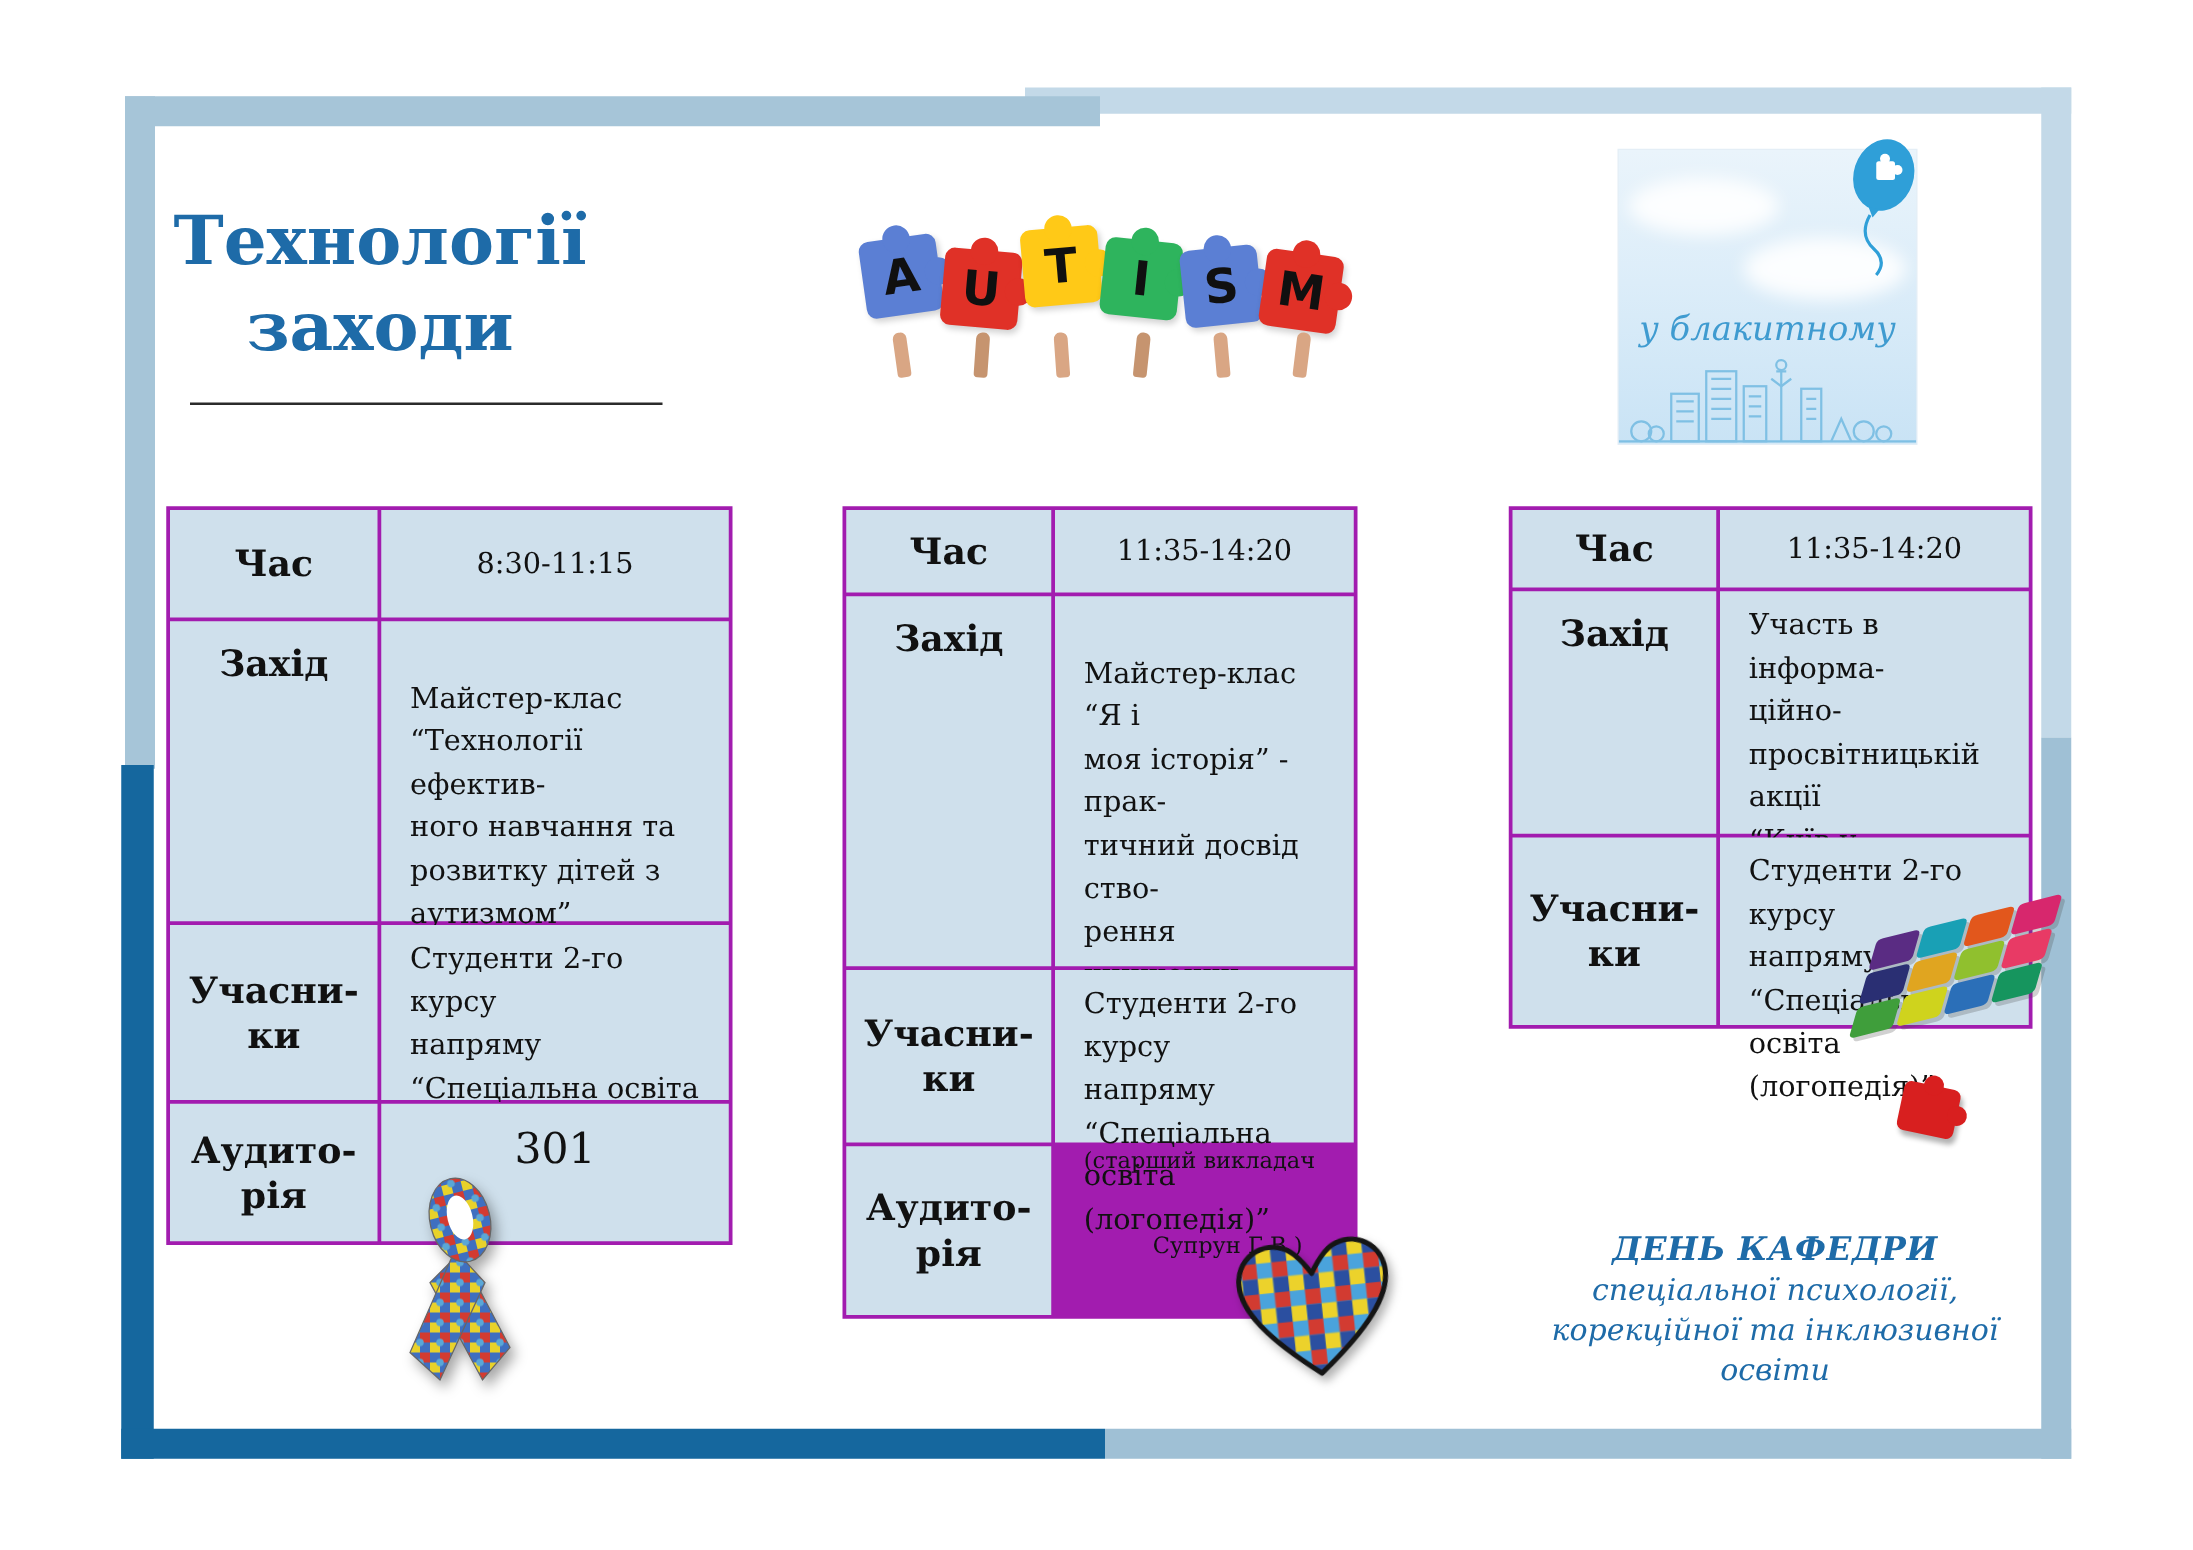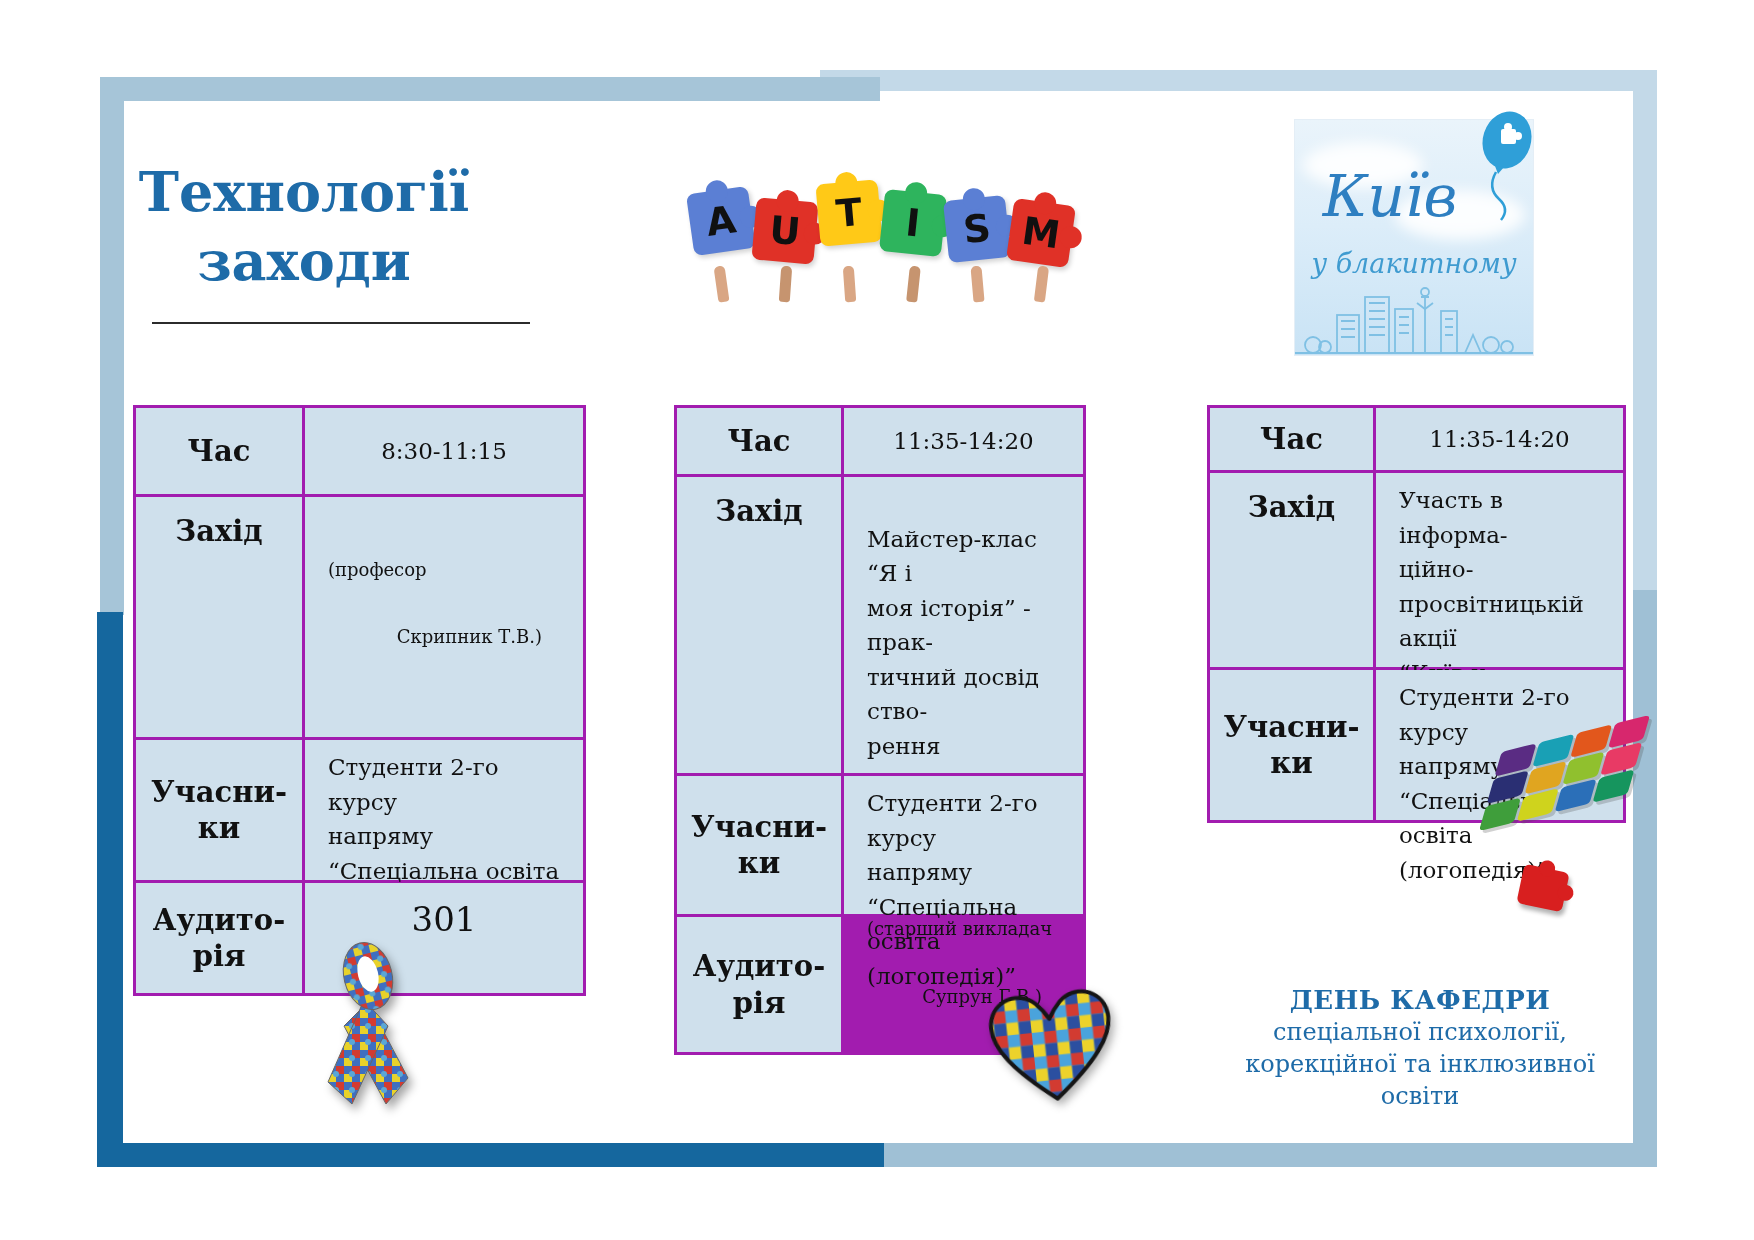"Київ" div.kyiv-title { html: <div>Київ</div> -> none }
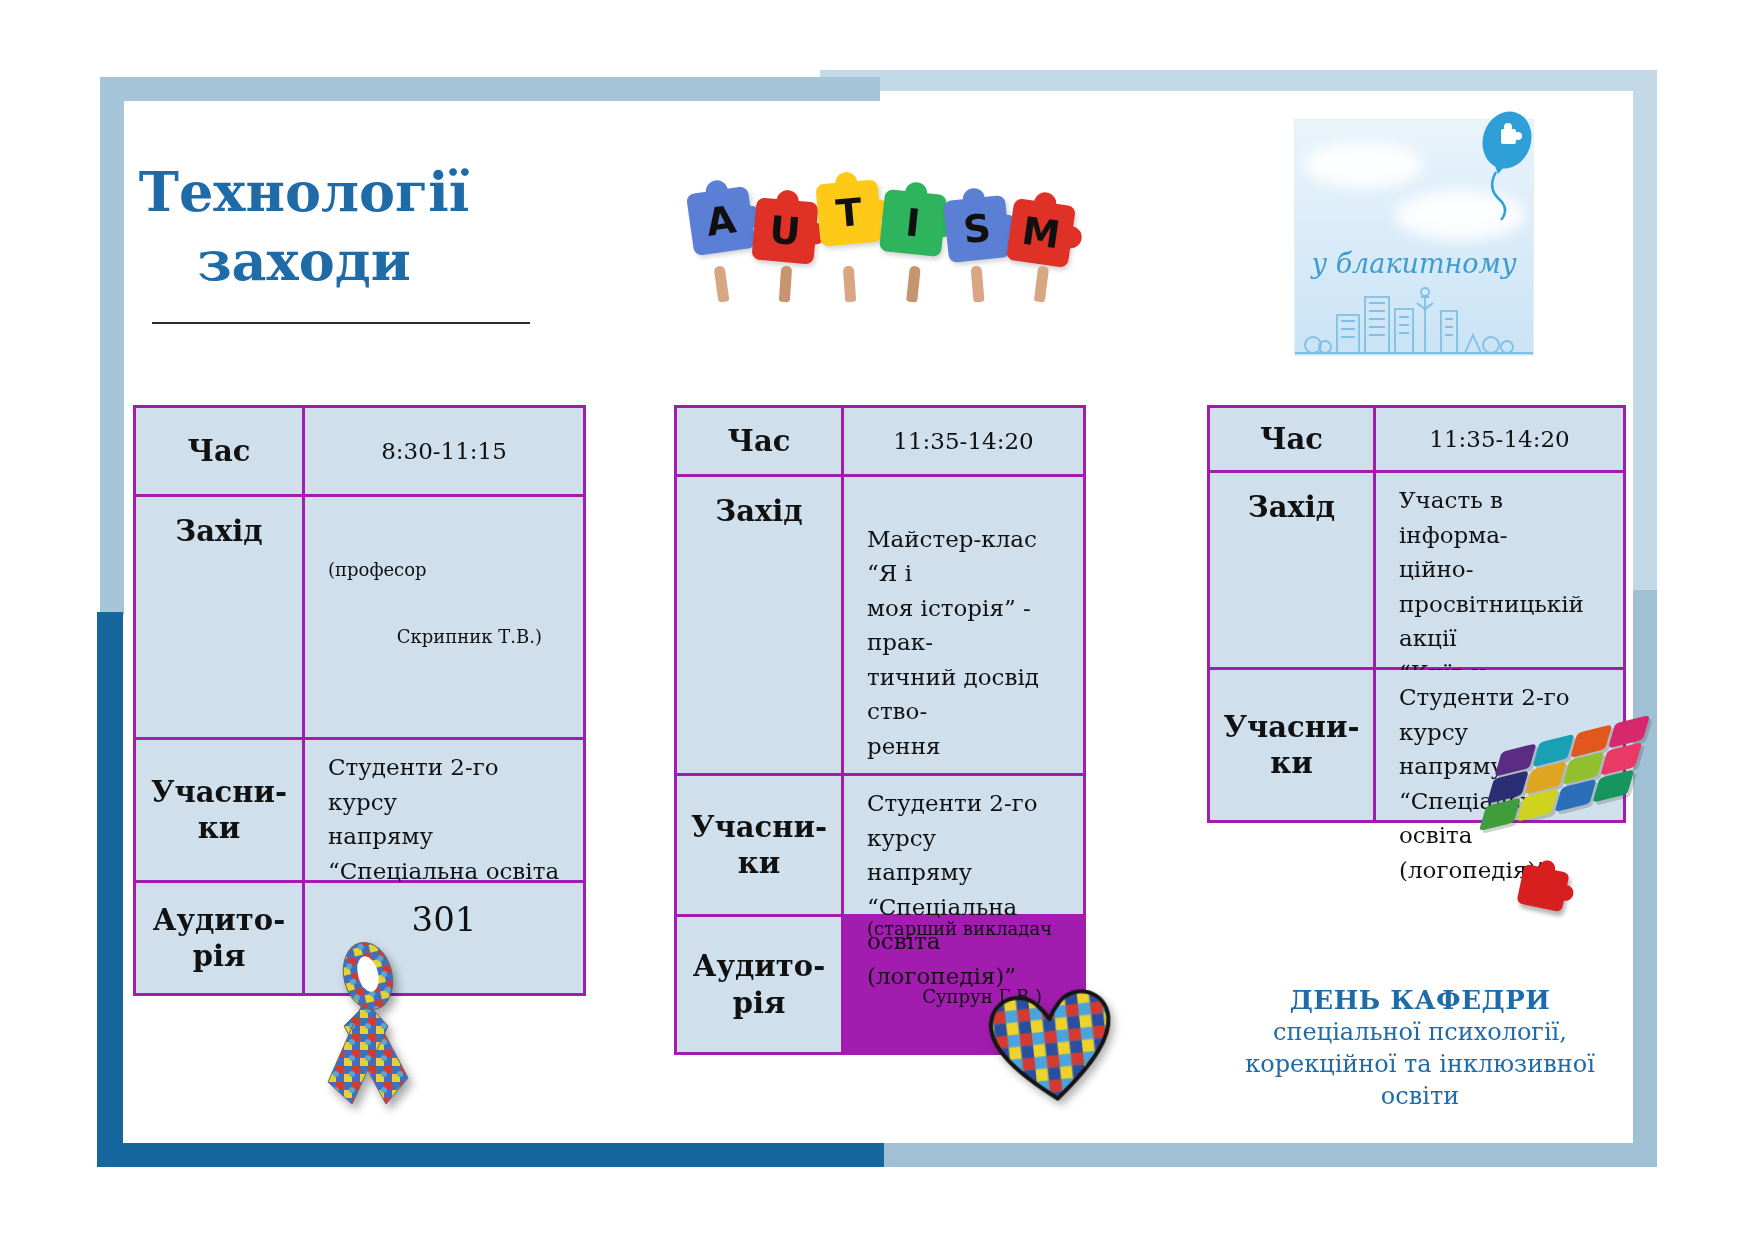"Майстер-клас" span { html: none -> <span>Майстер-клас “Технології ефектив- ного навчання та розвитку дітей з аутизмом”</span> }
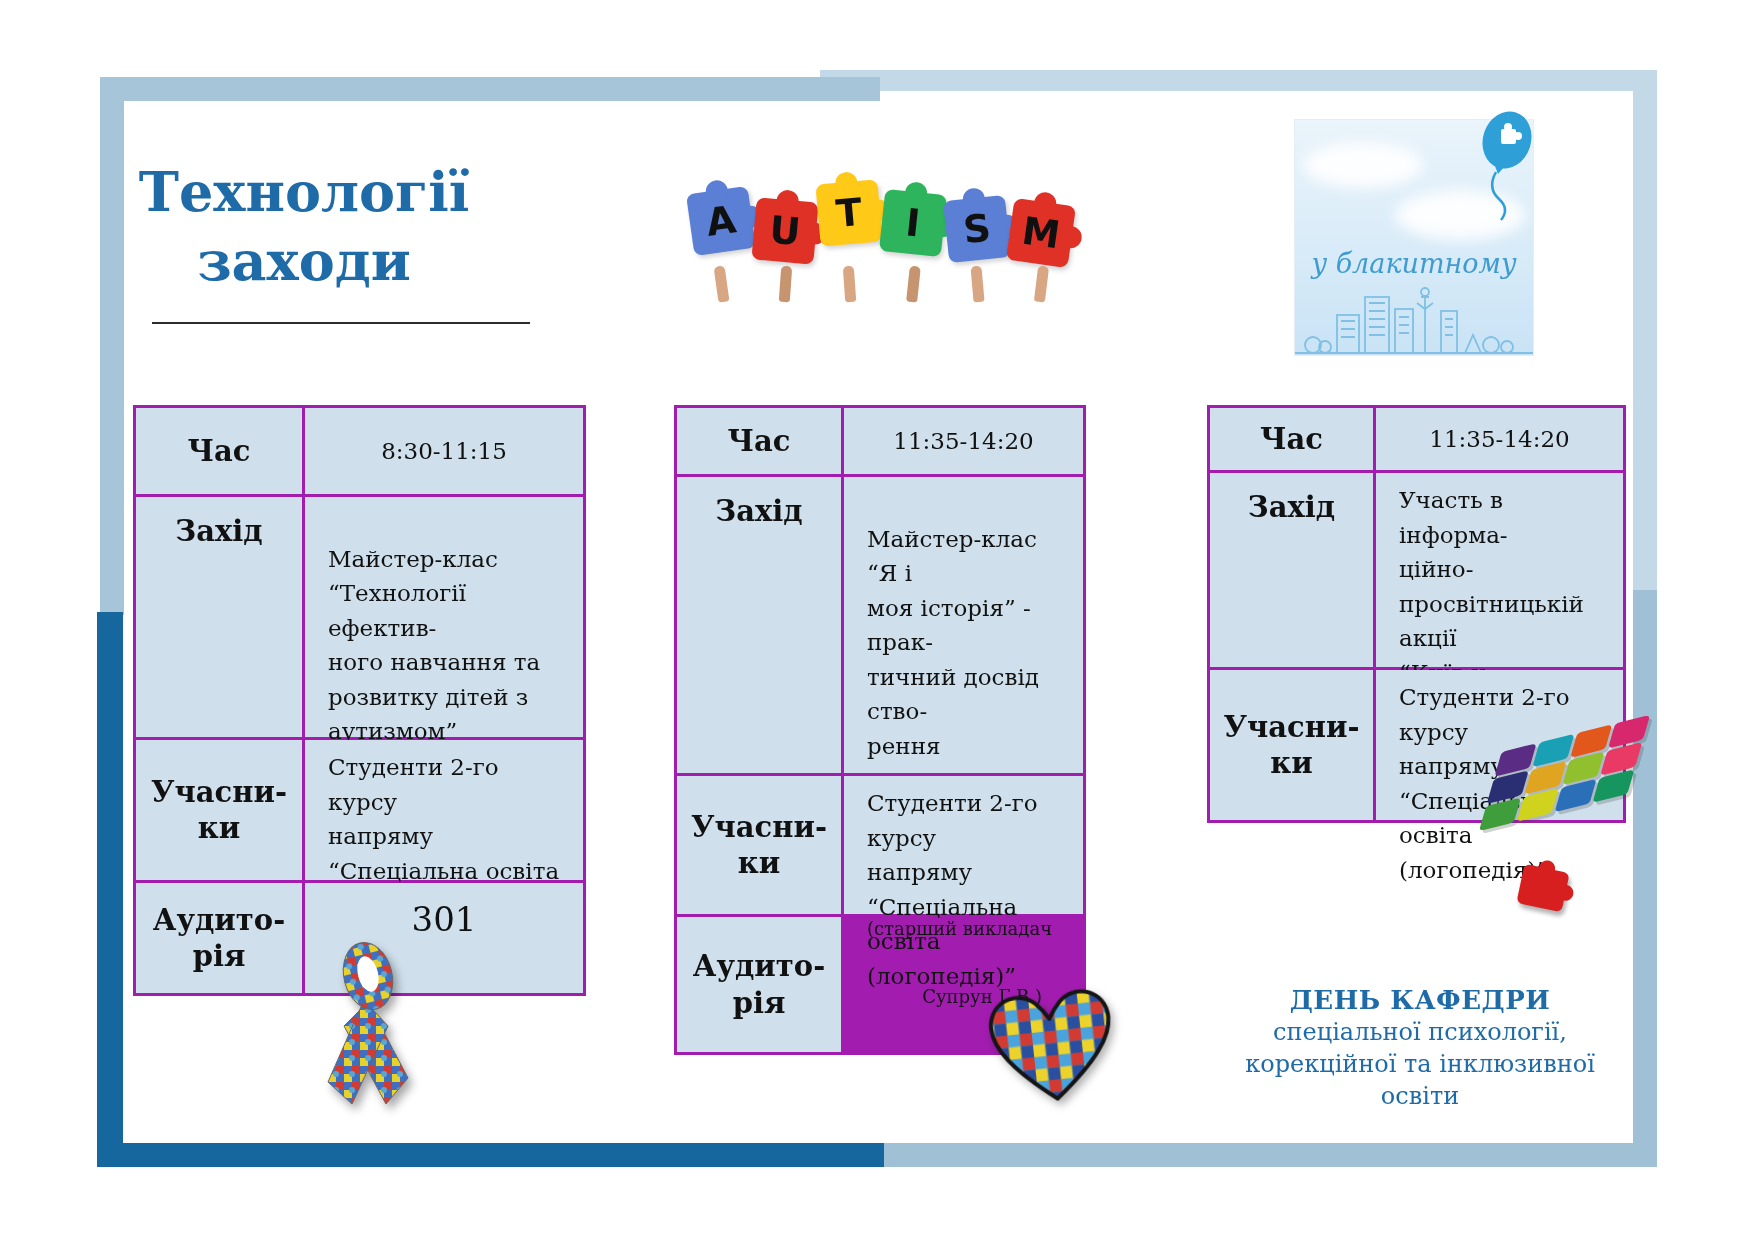"ДЕНЬ КАФЕДРИ" .dept-block { font-style: none -> italic }
